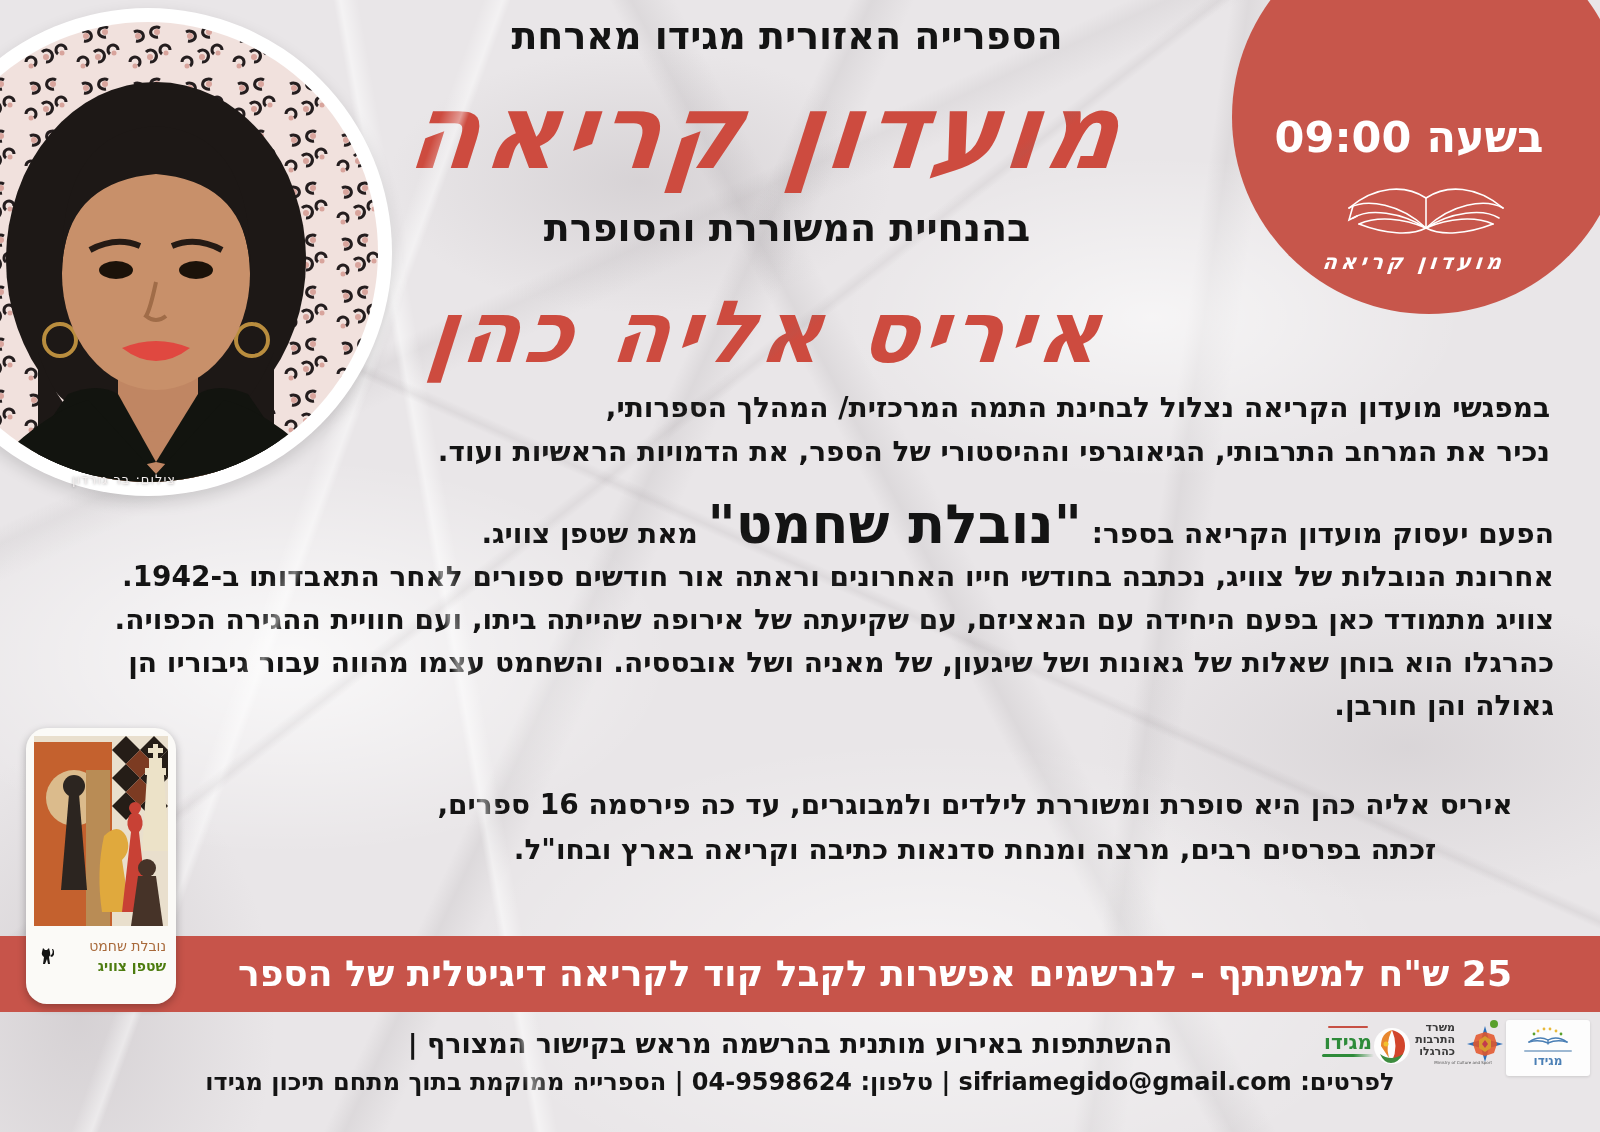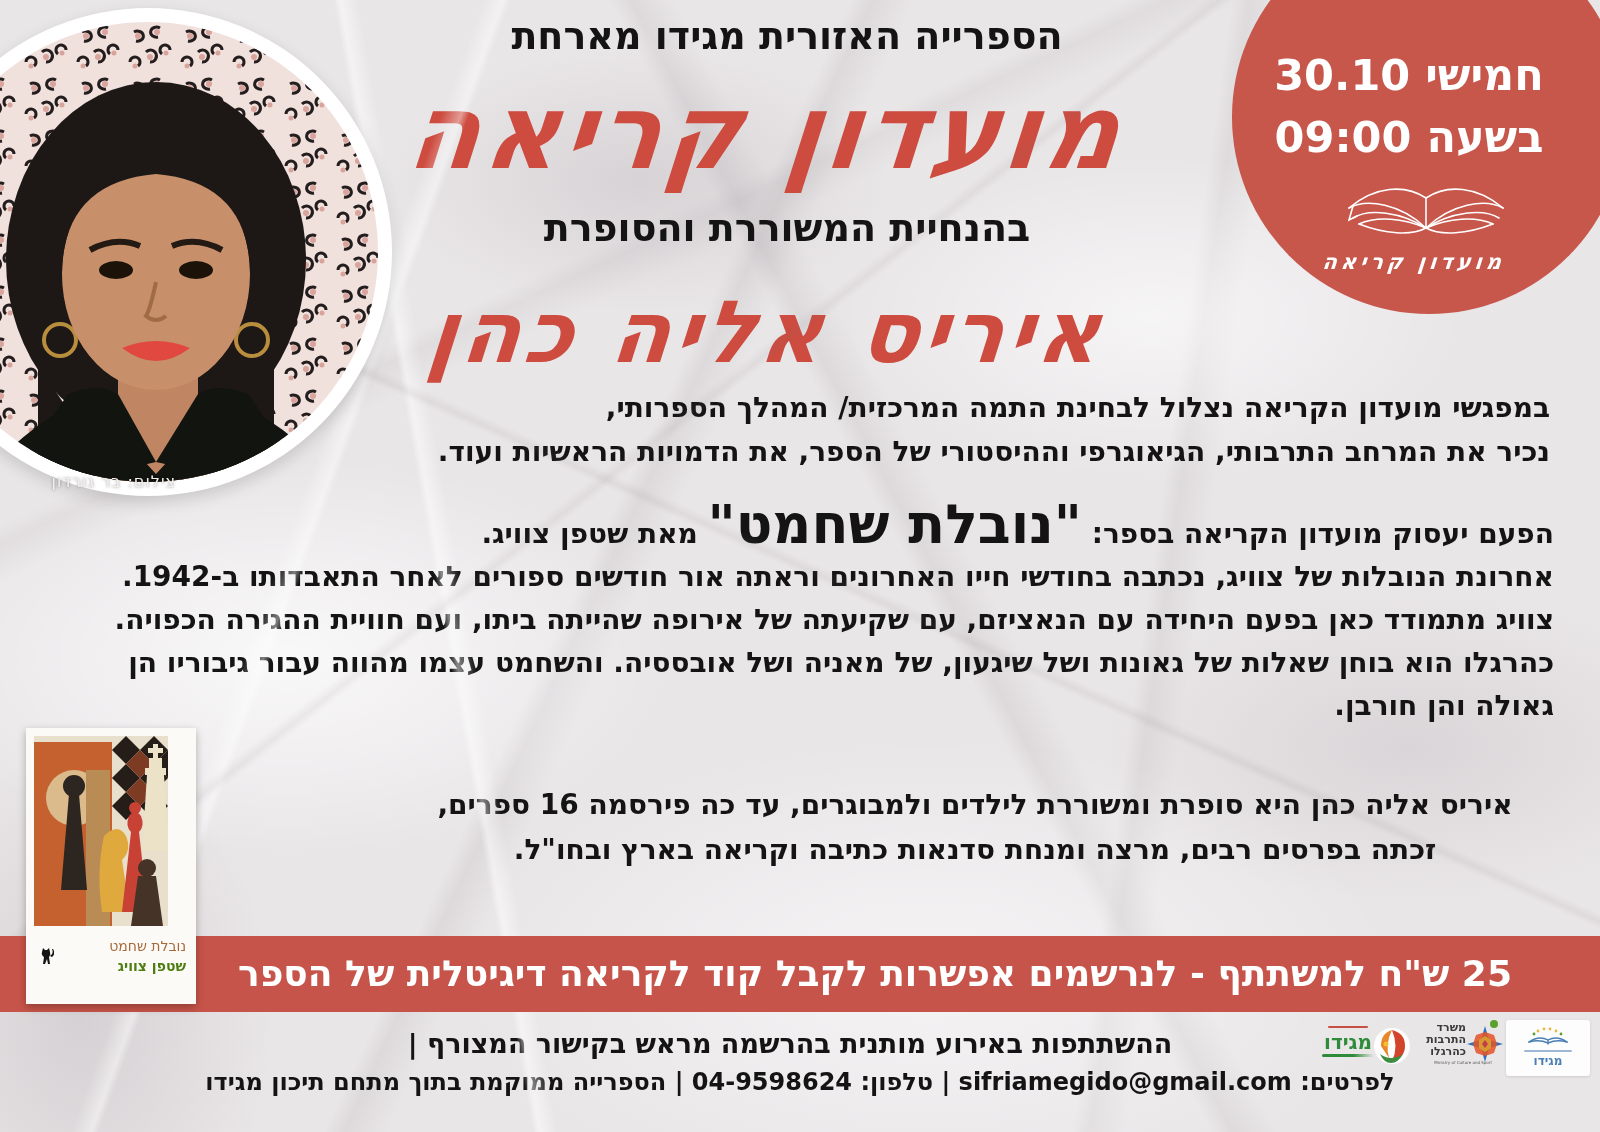"חמישי 30.10" div.badge-day { html: <div>חמישי 30.10</div> -> none }
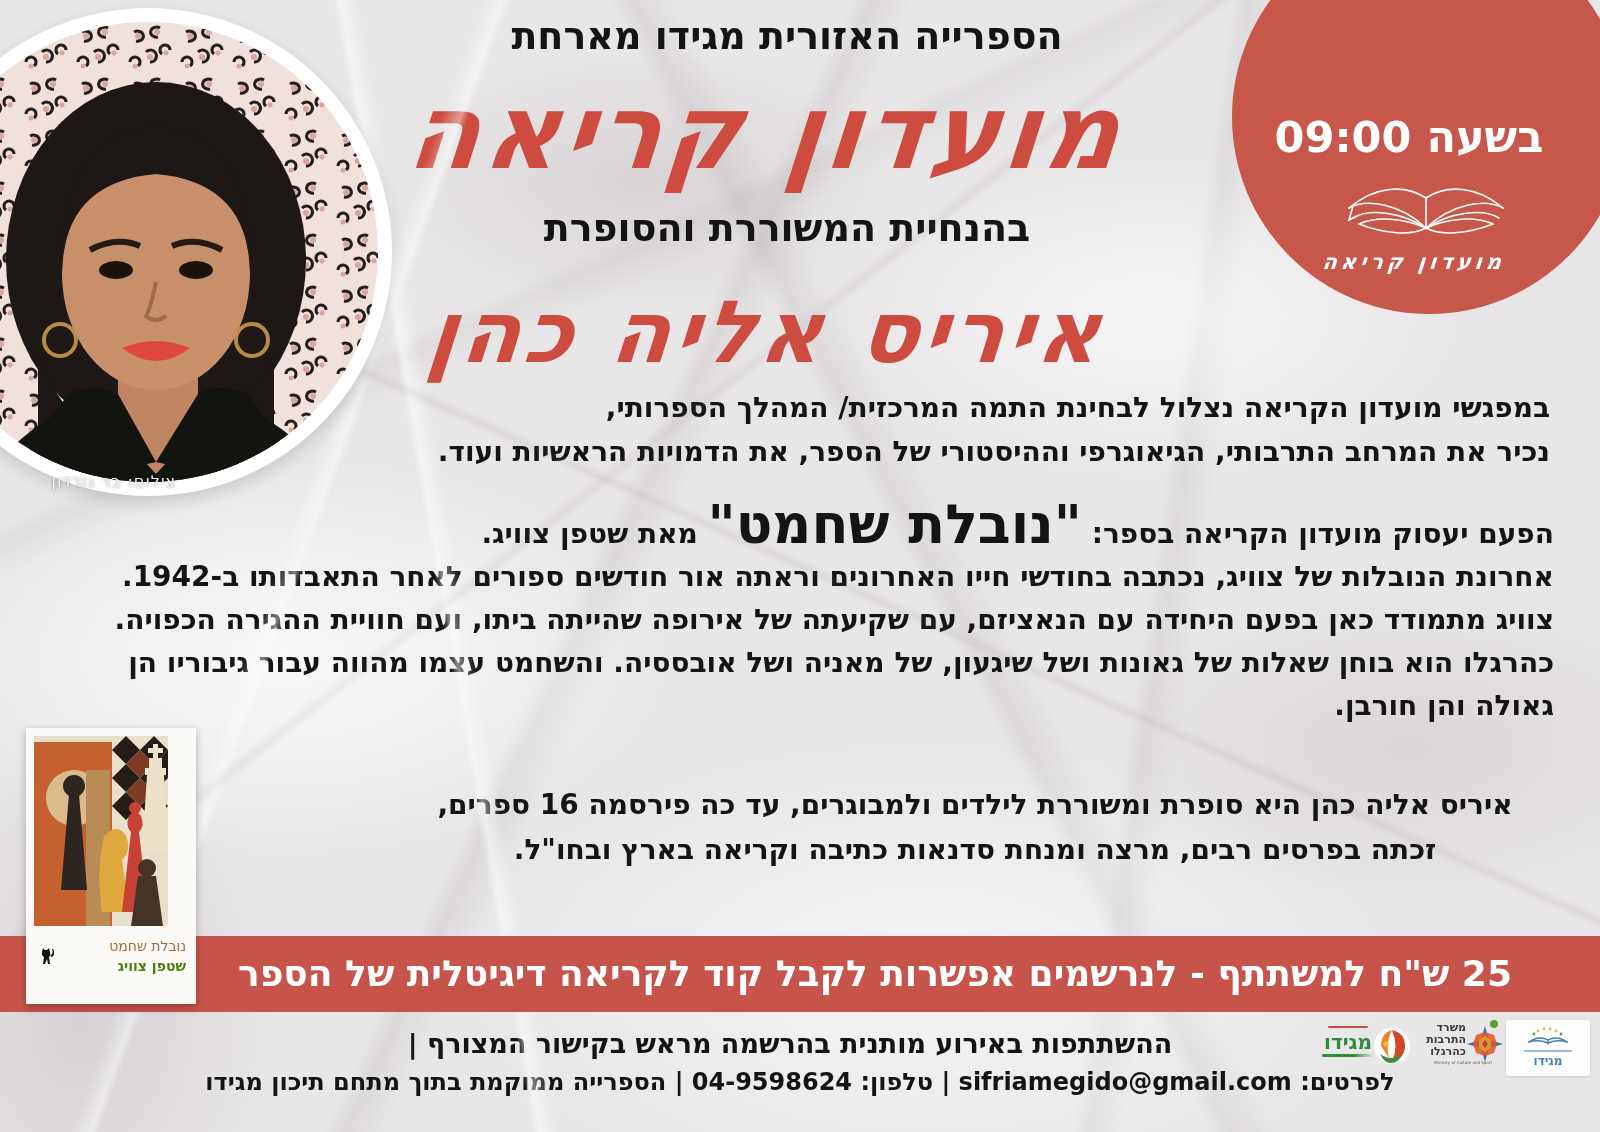"צילום: בר גורדון" .photo-credit { font-size: 16px -> 13px }
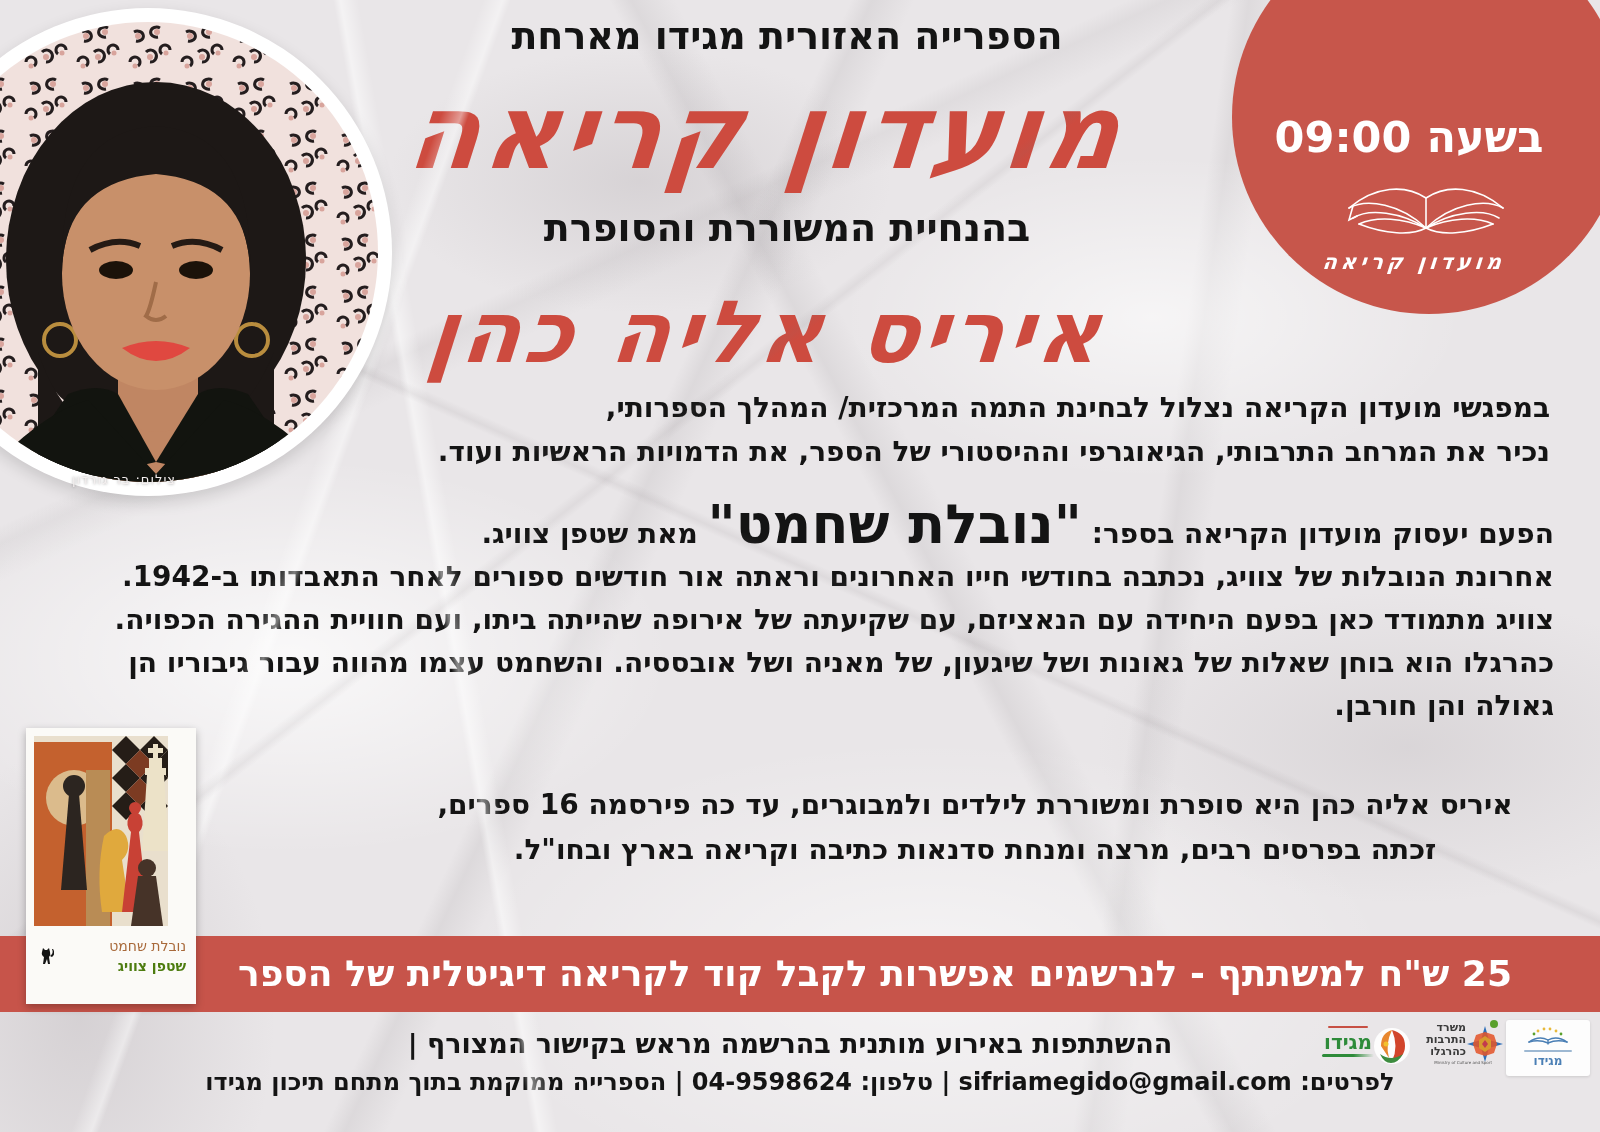"נובלת שחמט" .cover { border-radius: none -> 21px; width: 170px -> 150px }
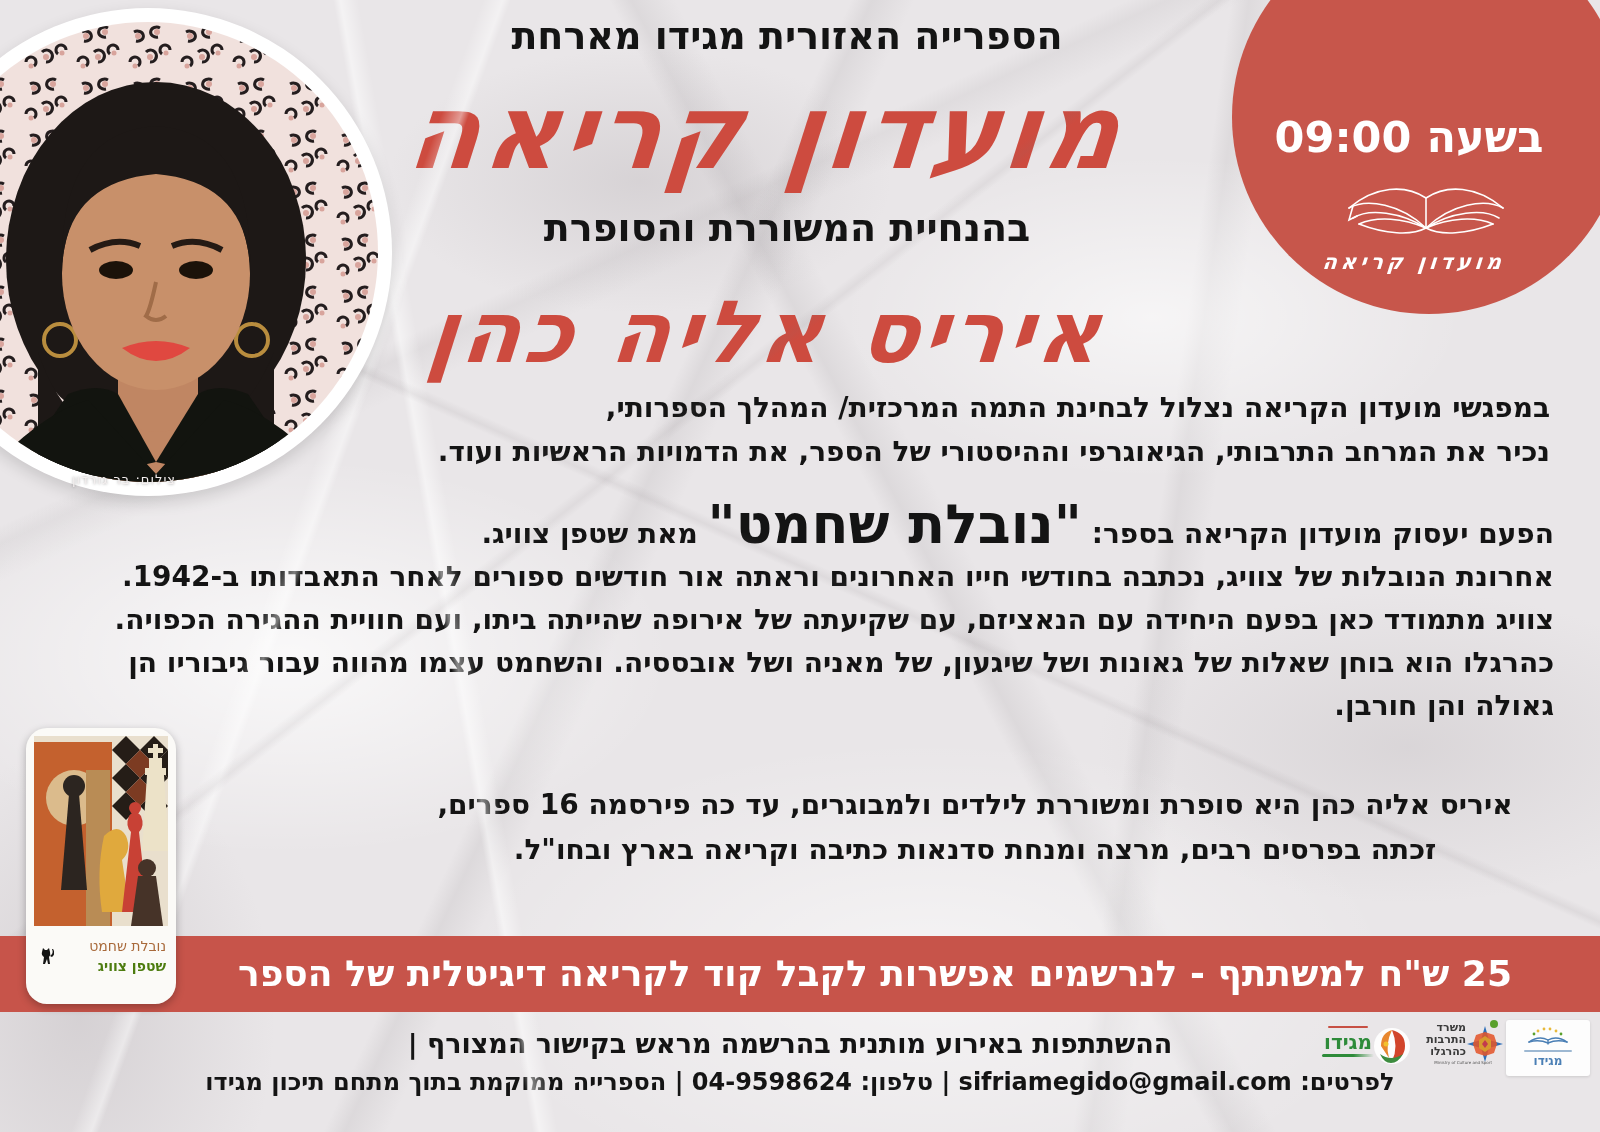"משרד" .ministry-txt { right: 34px -> 45px }
